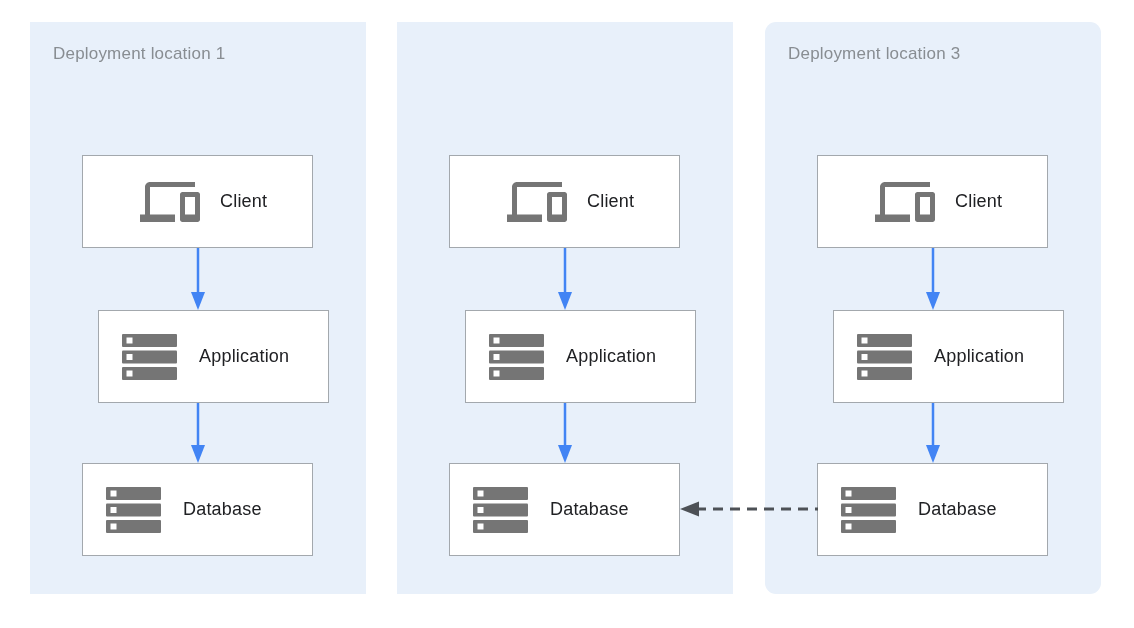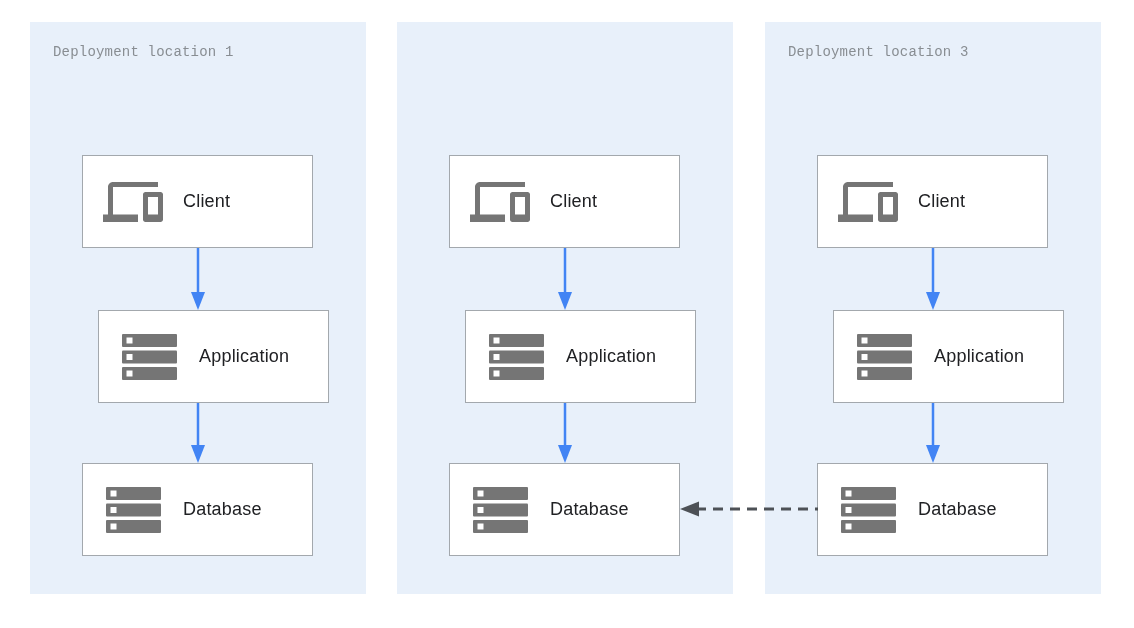"Deployment location 1" .panel-title { font-family: Liberation Mono, monospace -> none; font-size: 14px -> 17px }
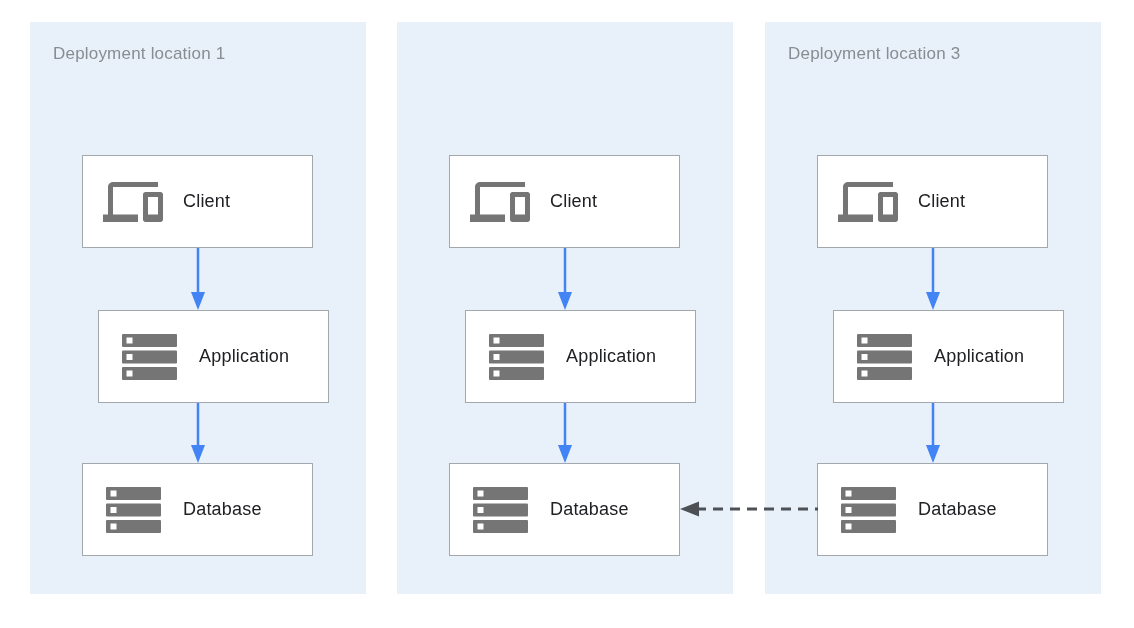"Deployment location 3" .panel-3 { border-radius: none -> 11px }
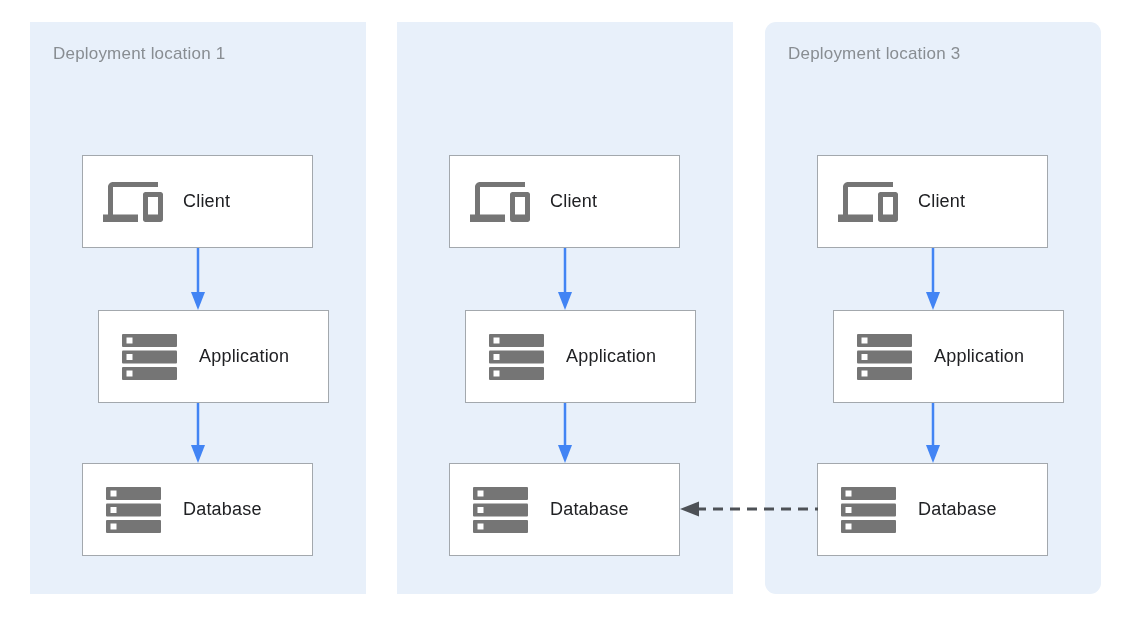"Client" .node-client { padding-left: none -> 37px }
